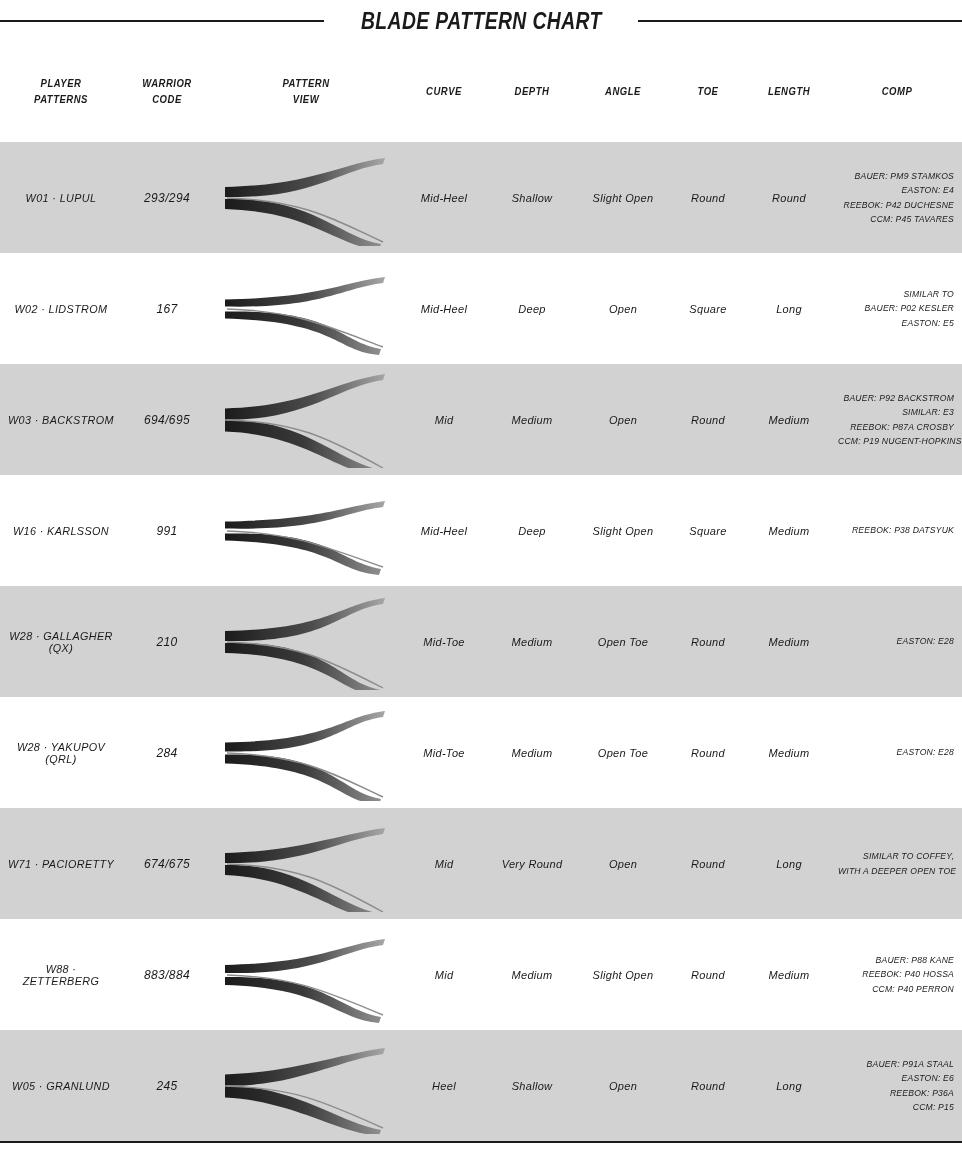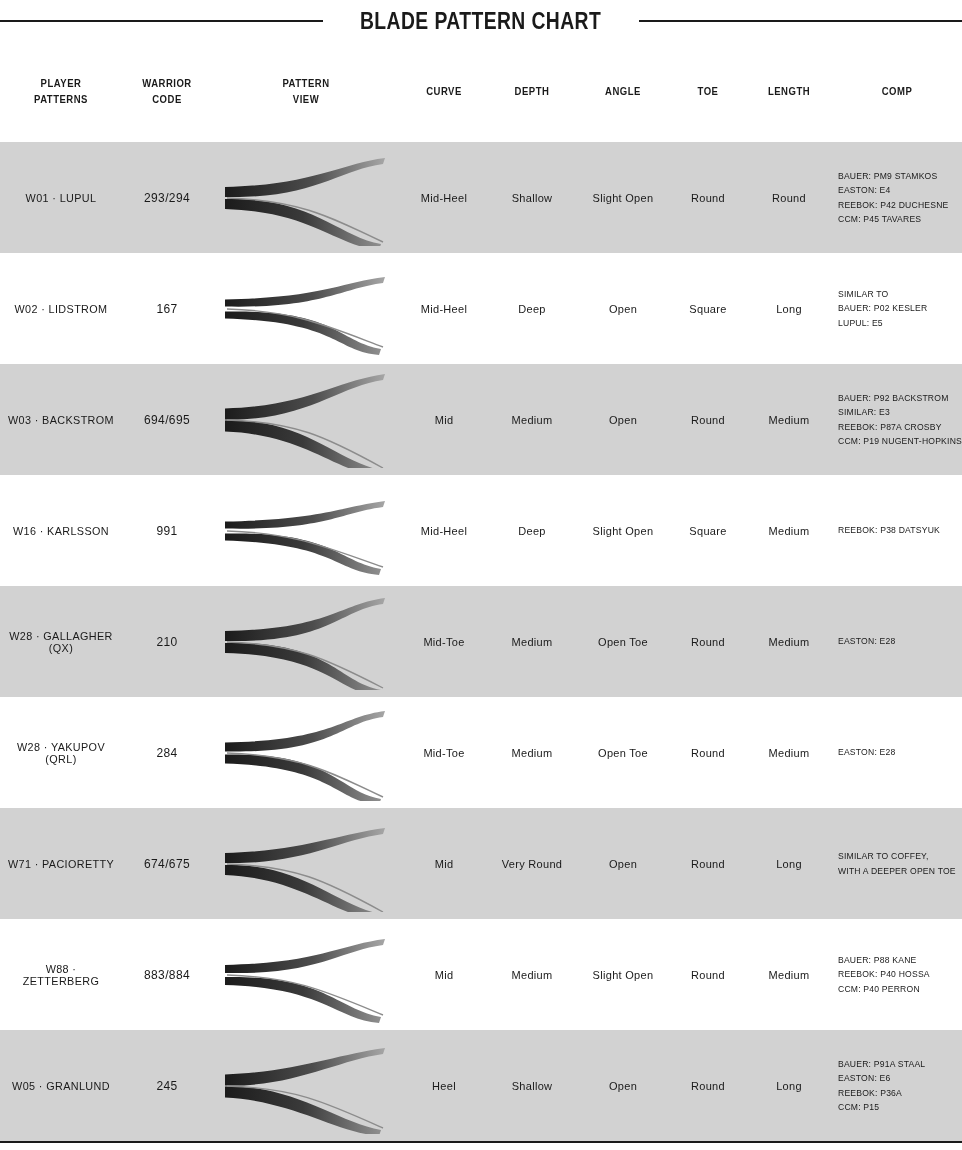"BLADE PATTERN CHART" #page { font-style: none -> italic }
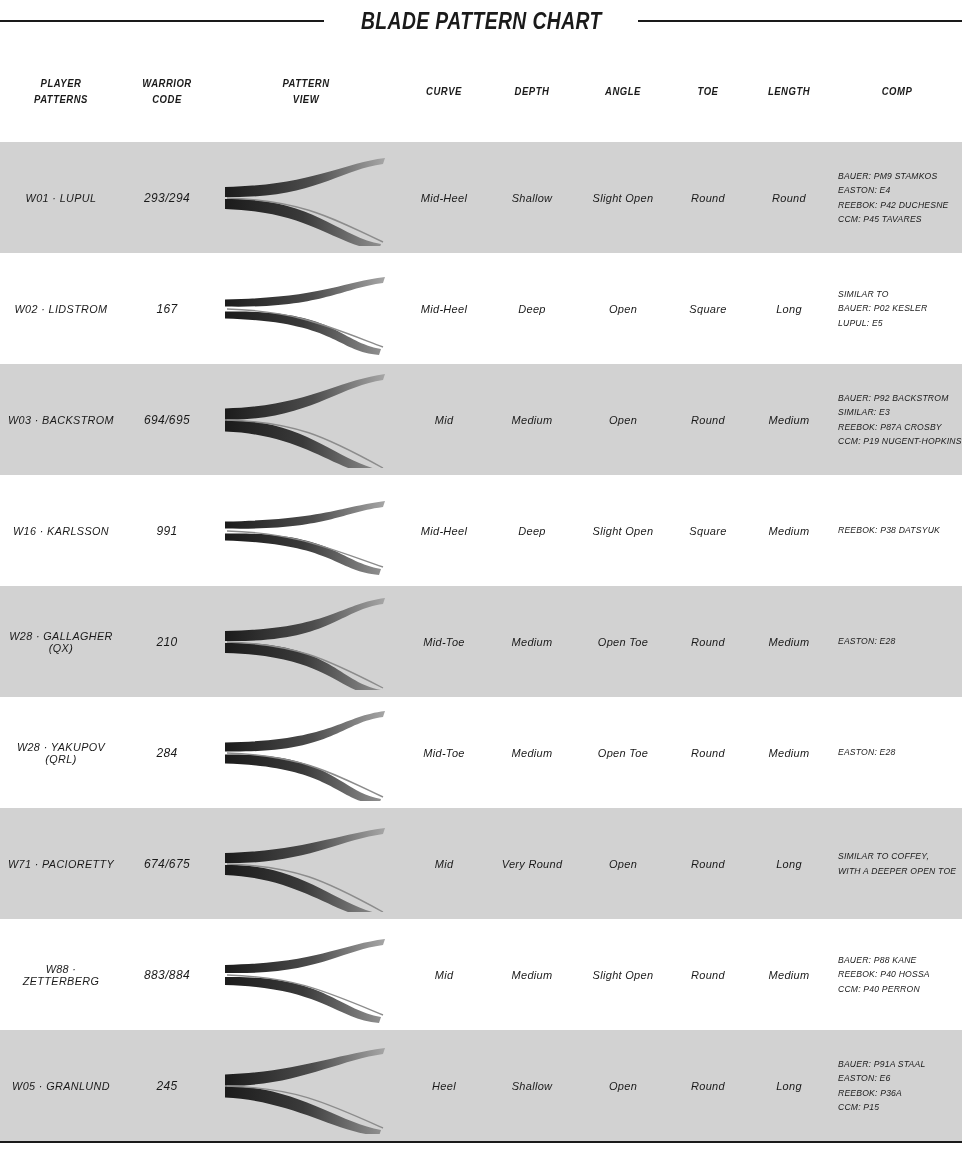"BAUER: PM9 STAMKOS" td.comp { text-align: left -> right }
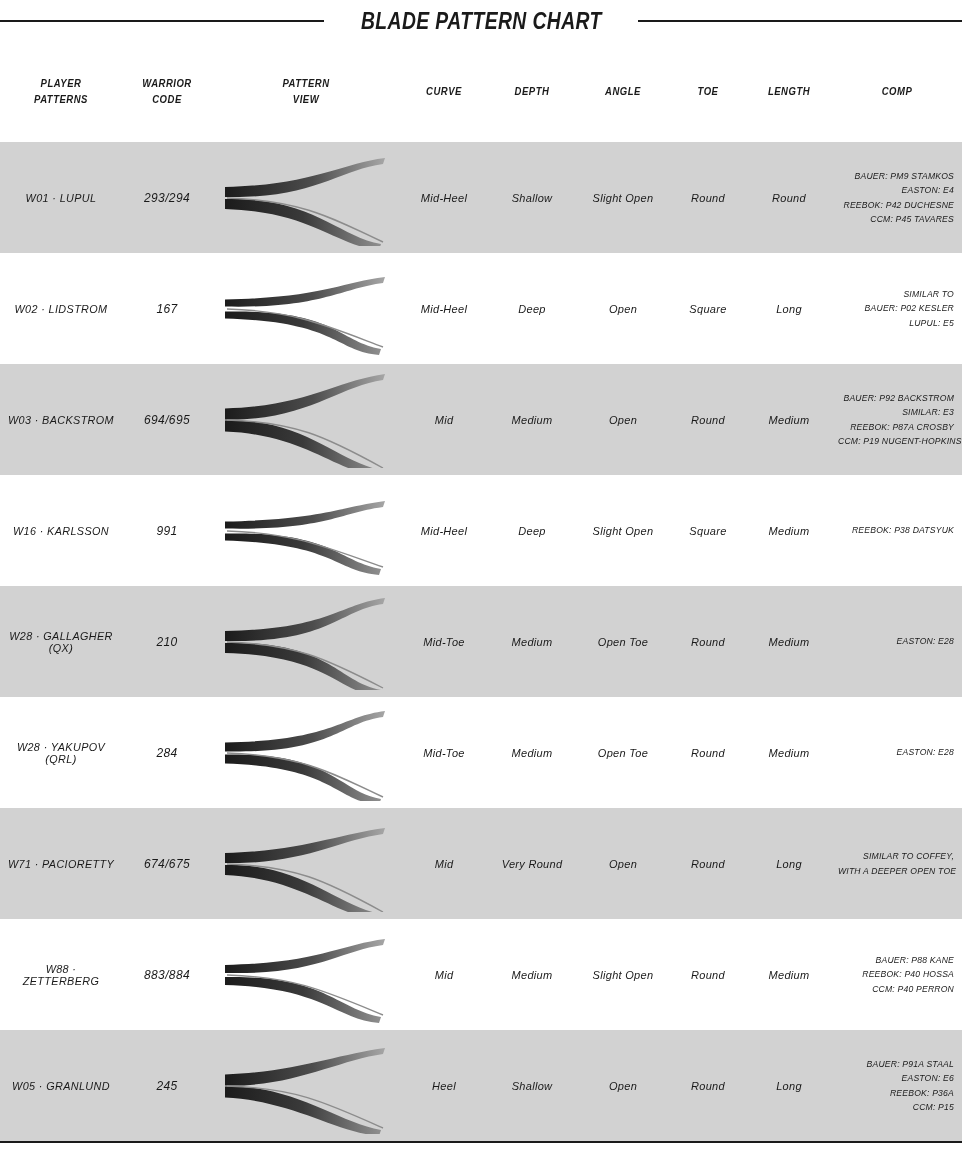"LUPUL: E5" span.line { text: LUPUL -> EASTON }
